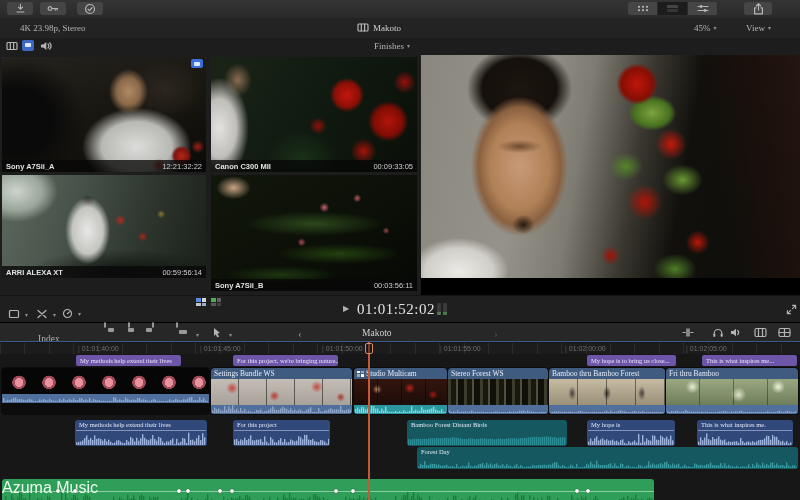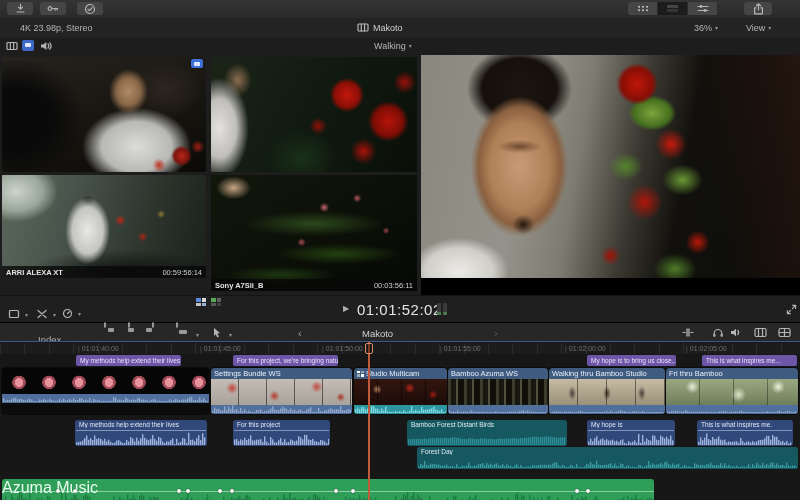"4K 23.98p, Stereo" .abs { font-family: none -> Liberation Serif, serif }
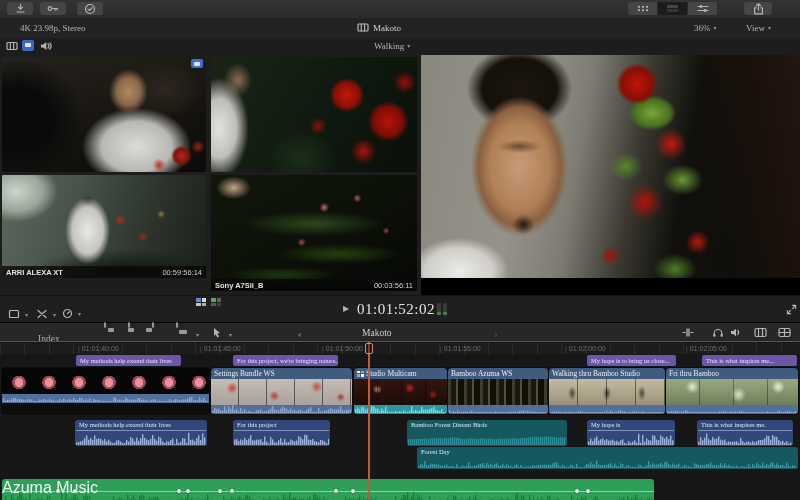"36%" span { text: 36% -> 45% }
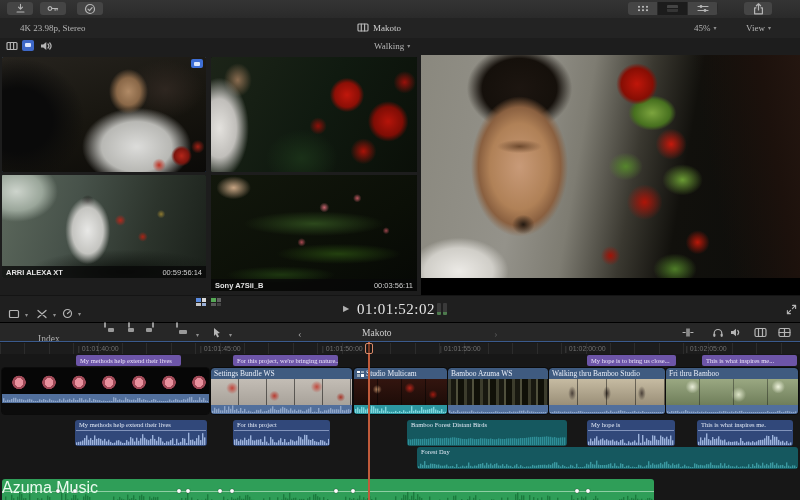"Walking" span { text: Walking -> Finishes }
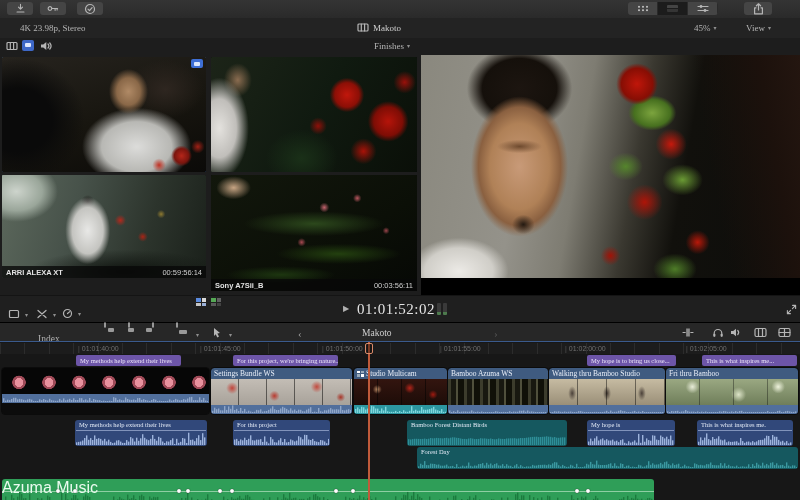"Sony A7Sii_A" div.cell-label { html: none -> <div> <span>Sony A7Sii_A</span> <span>12:21:32:22</span> </div> }
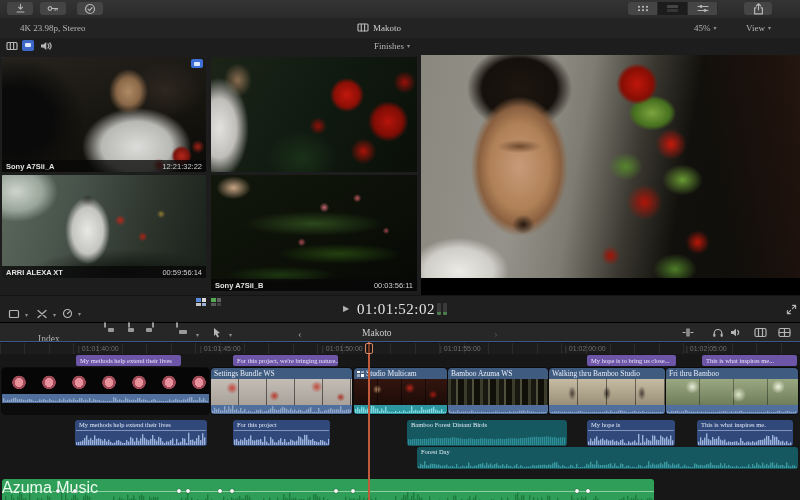"Canon C300 MII" div.cell-label { html: none -> <div> <span>Canon C300 MII</span> <span>00:09:33:05</span> </div> }
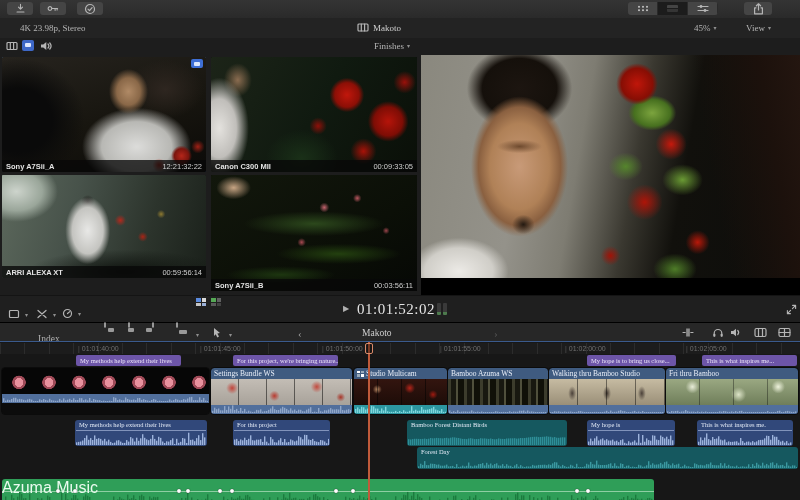"Bamboo Azuma WS" span { text: Bamboo Azuma -> Stereo Forest }
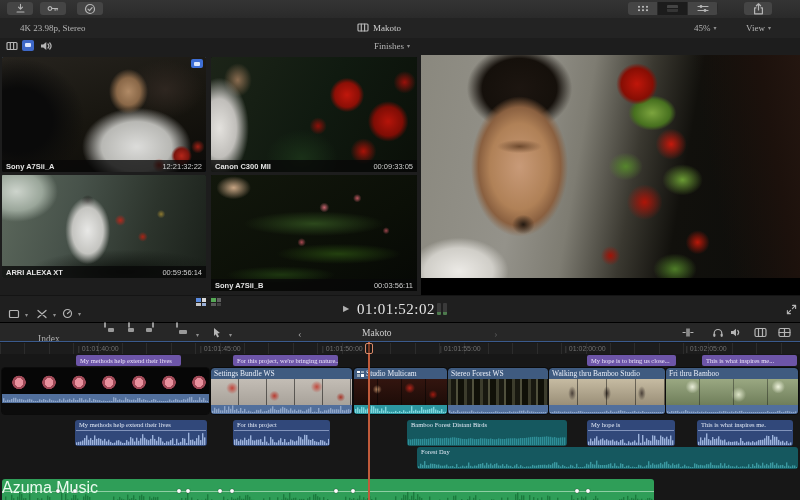"Walking thru Bamboo Studio" span { text: Walking thru Bamboo Studio -> Bamboo thru Bamboo Forest }
